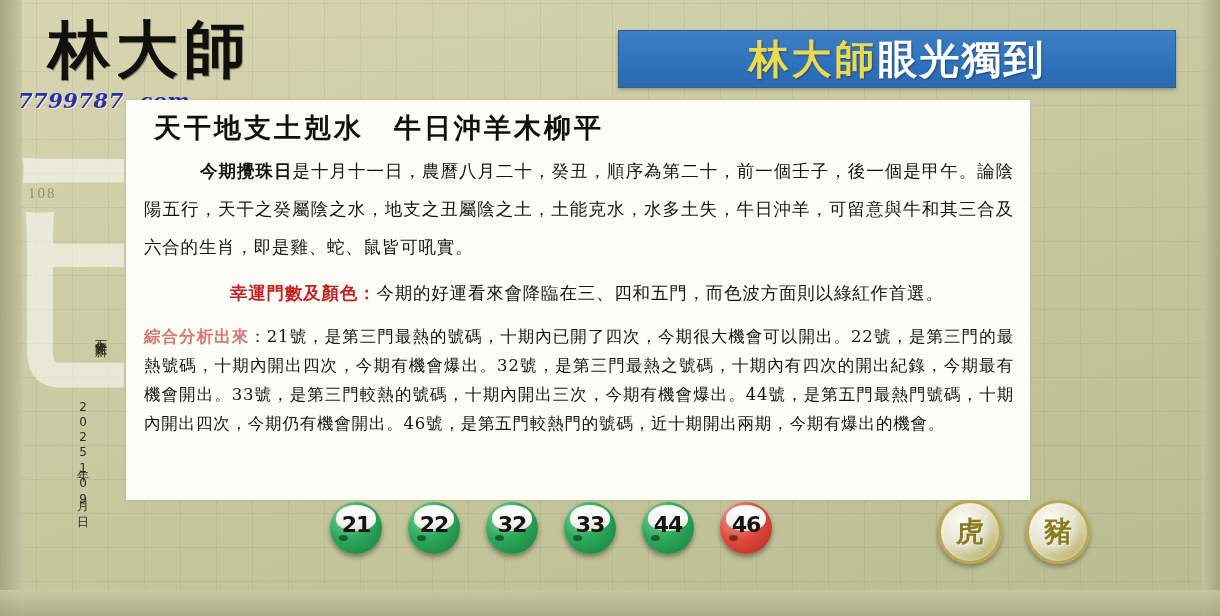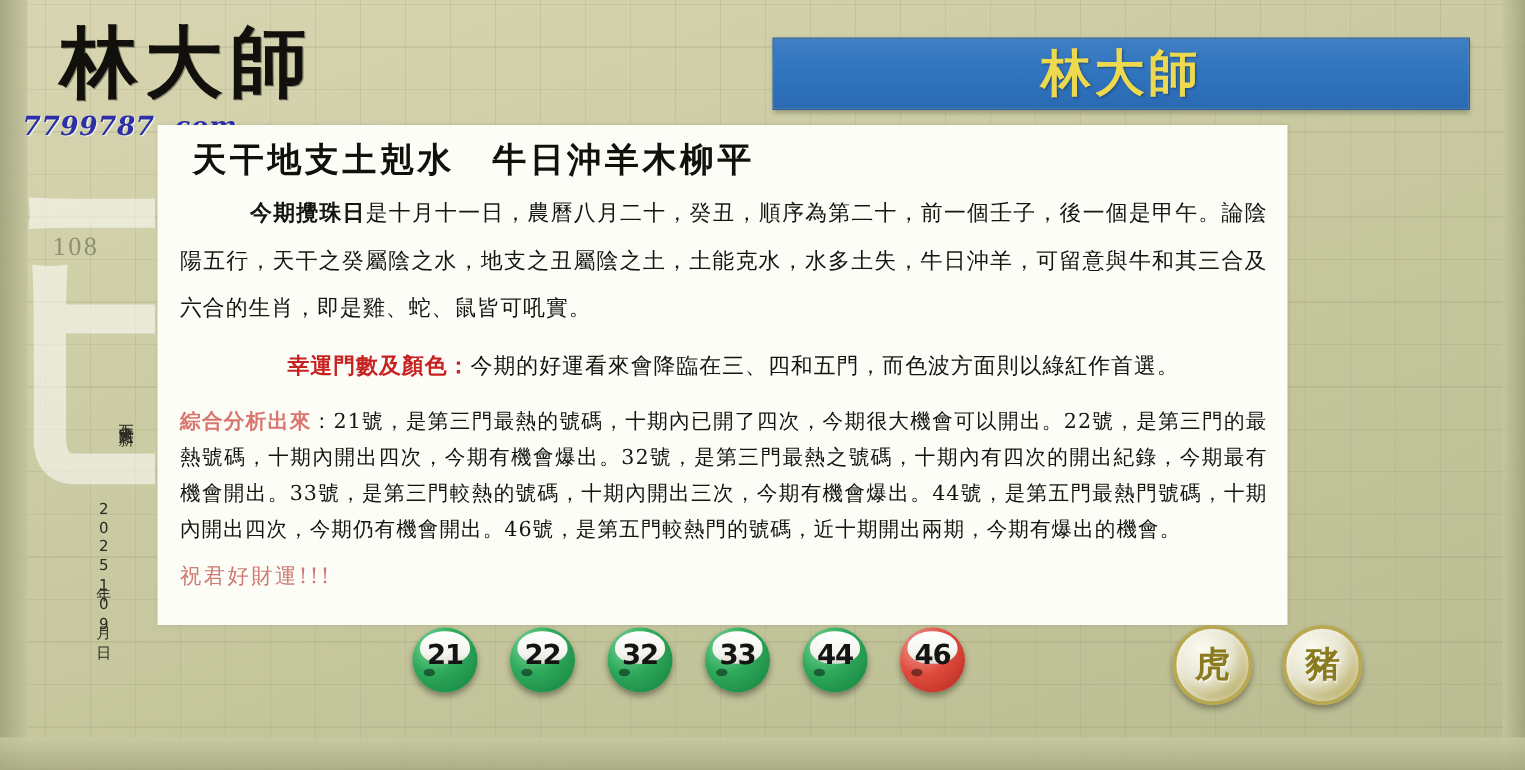"眼光獨到" span.b-white { html: none -> <span>眼光獨到</span> }
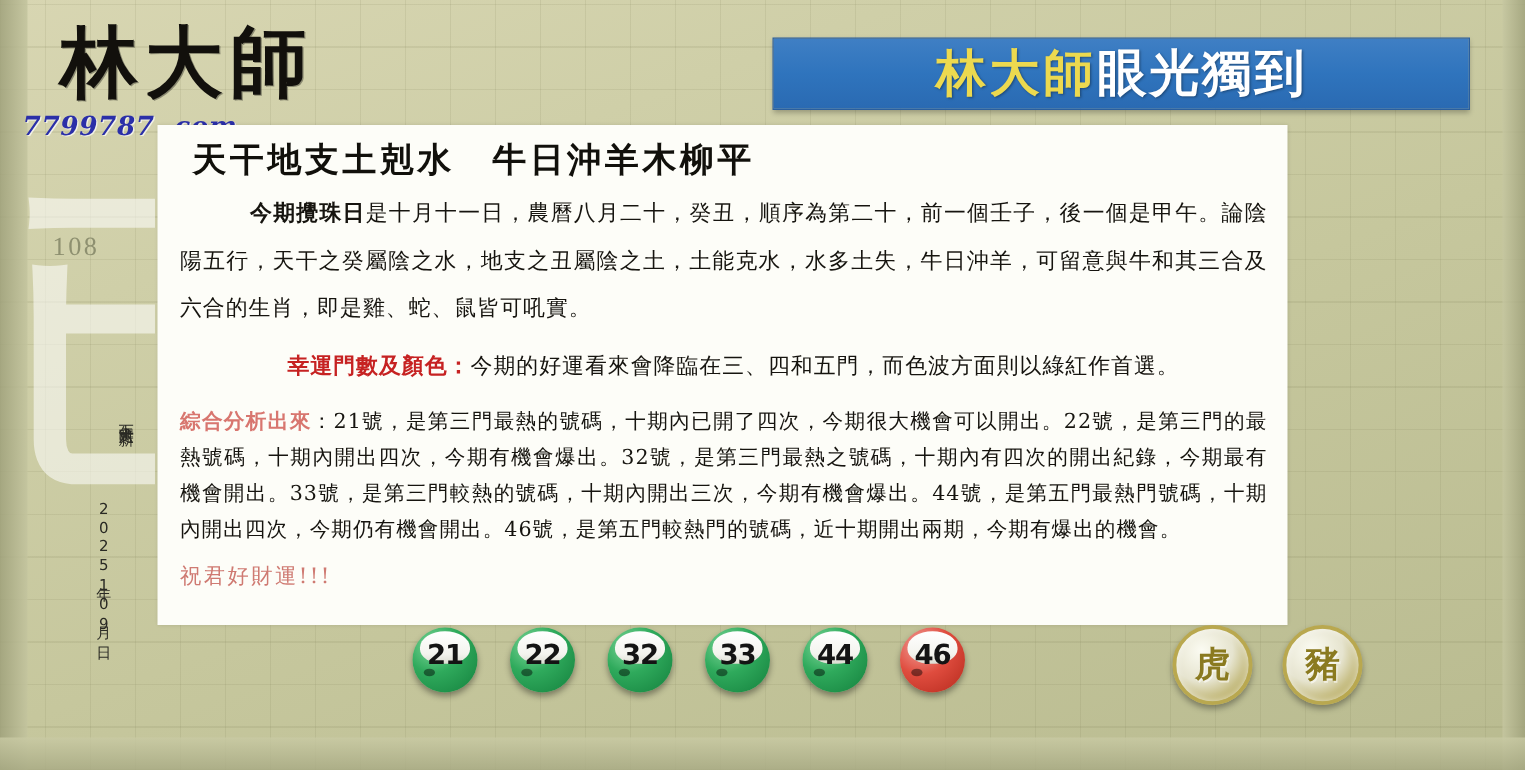"108" .ghost-num { font-size: 21px -> 15px; left: 42px -> 28px }
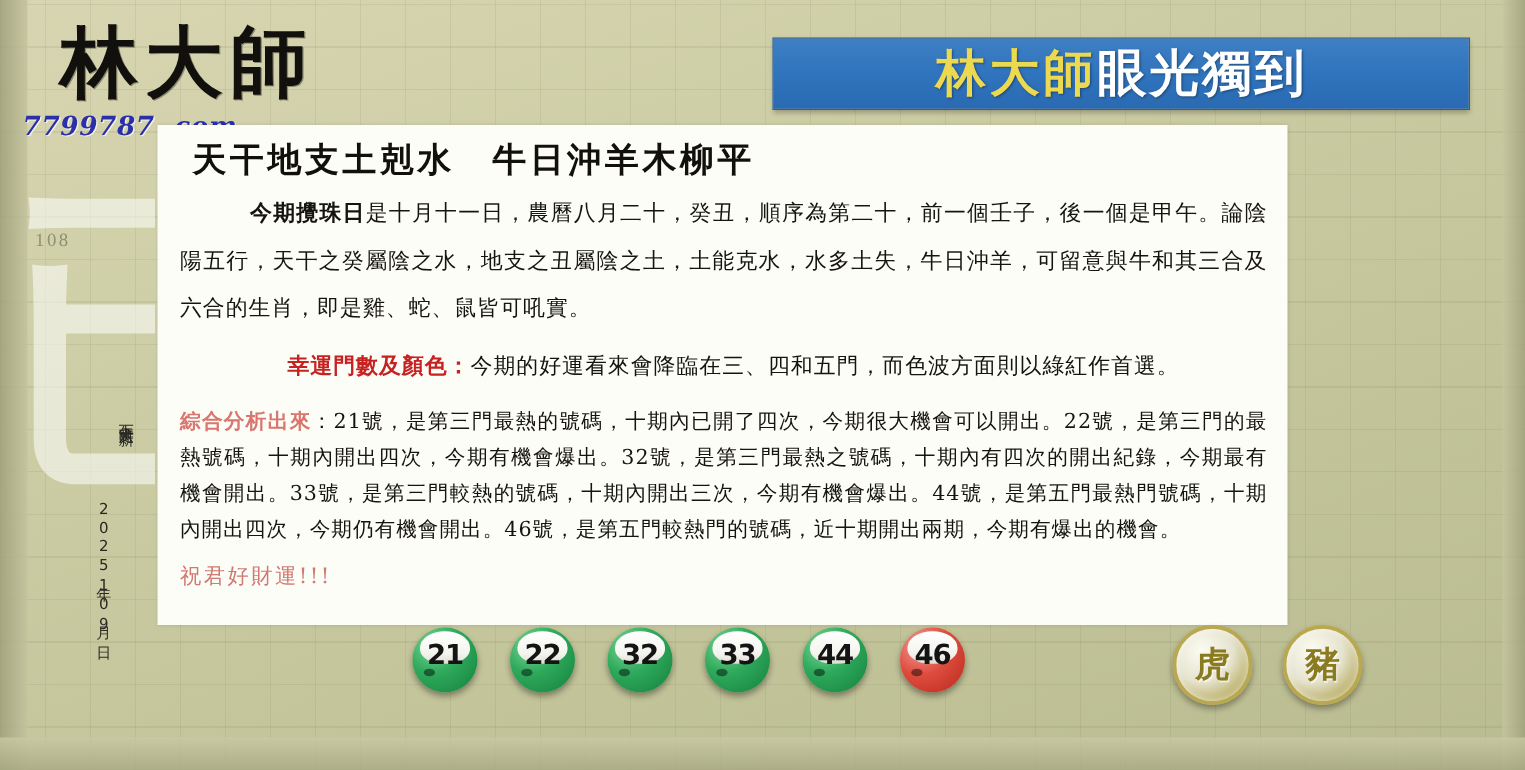"祝君好財運!!!" p.para { html: <p>祝君好財運!!!</p> -> none }
